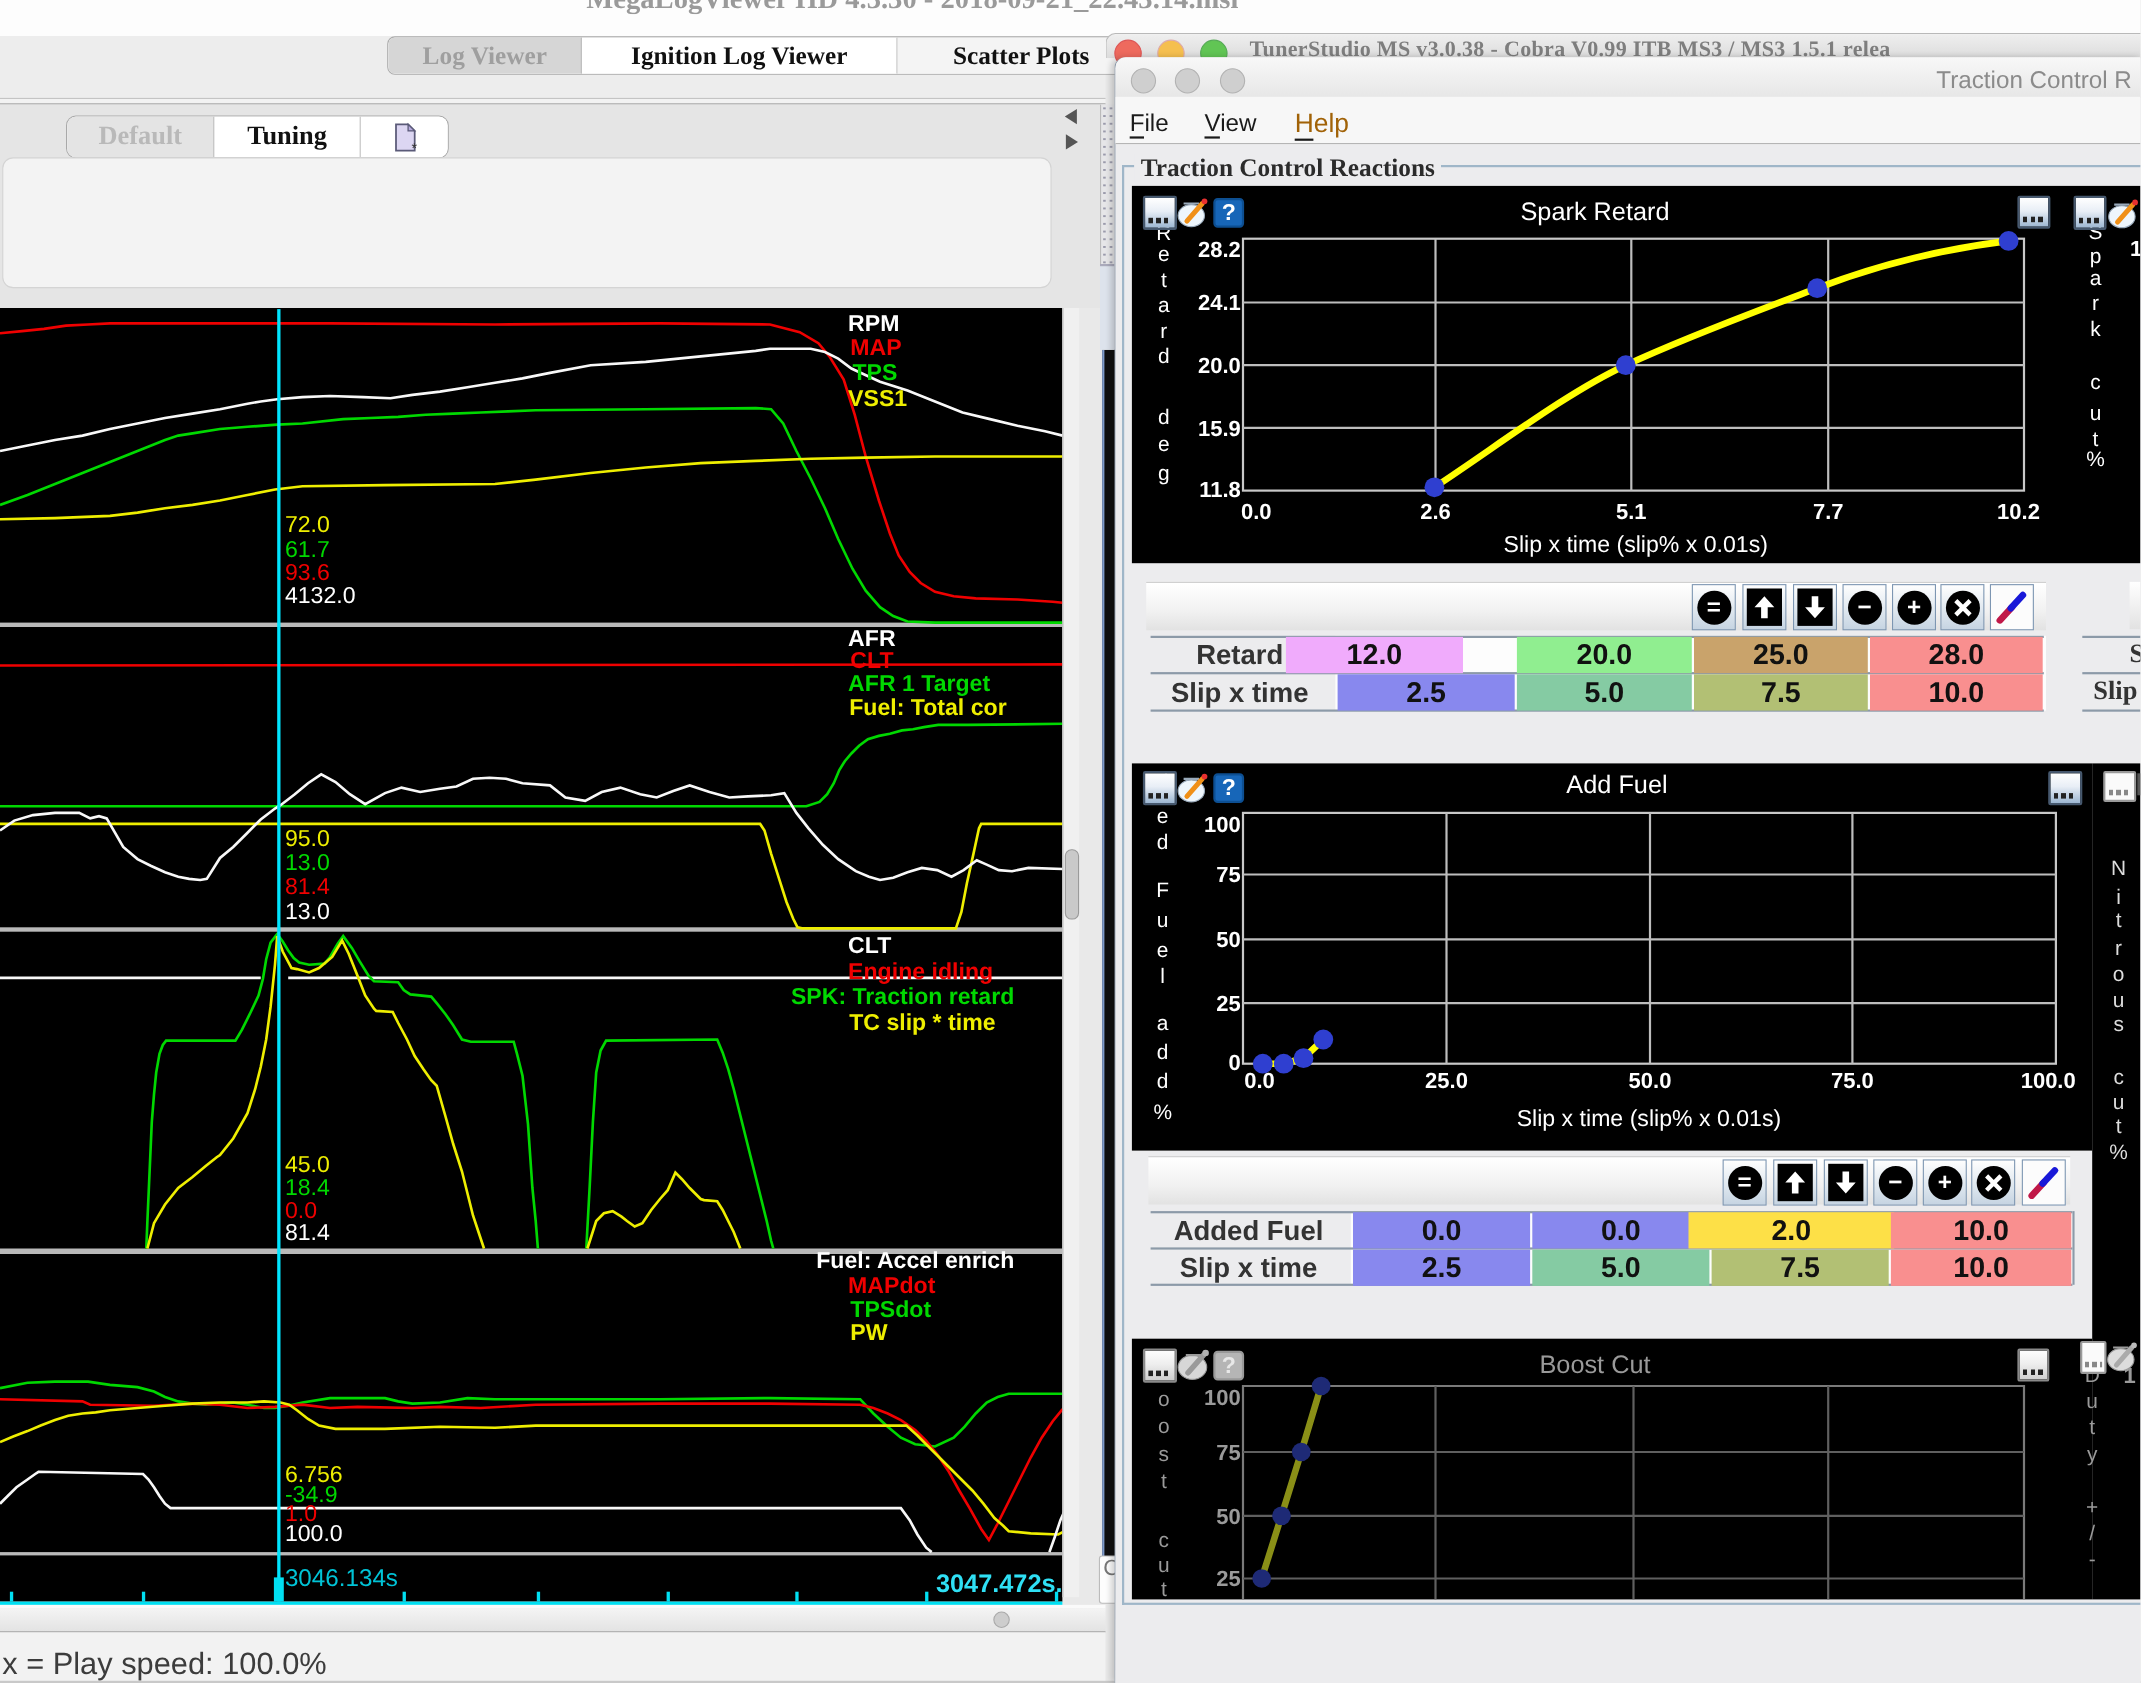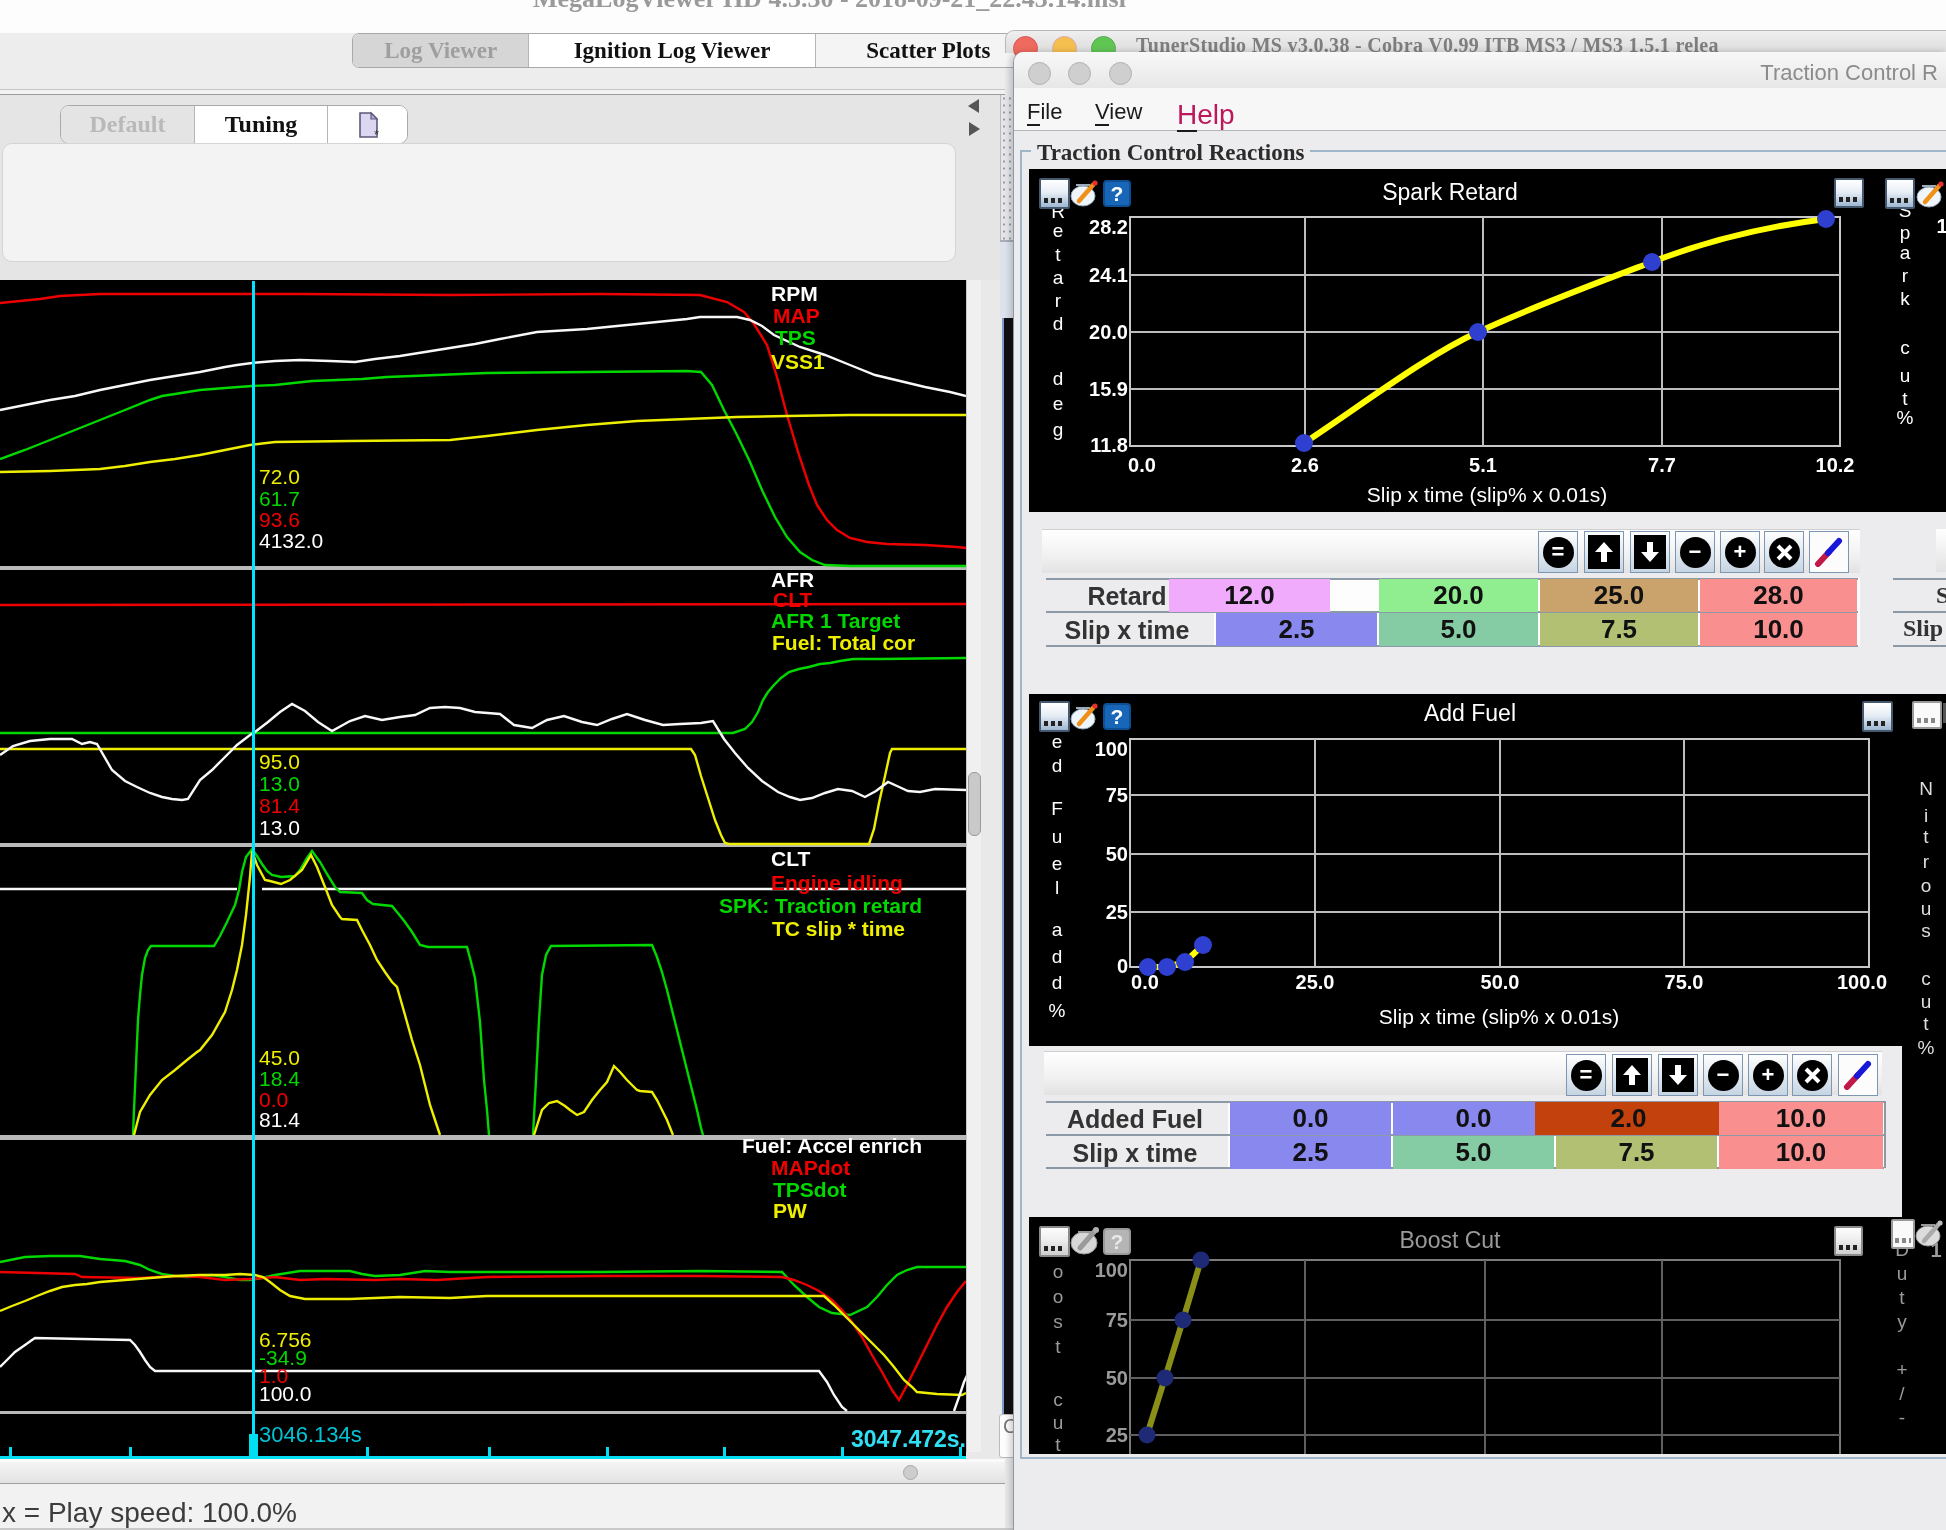"Help" div.abs { color: #be185d -> #a16207; font-size: 28px -> 24px }
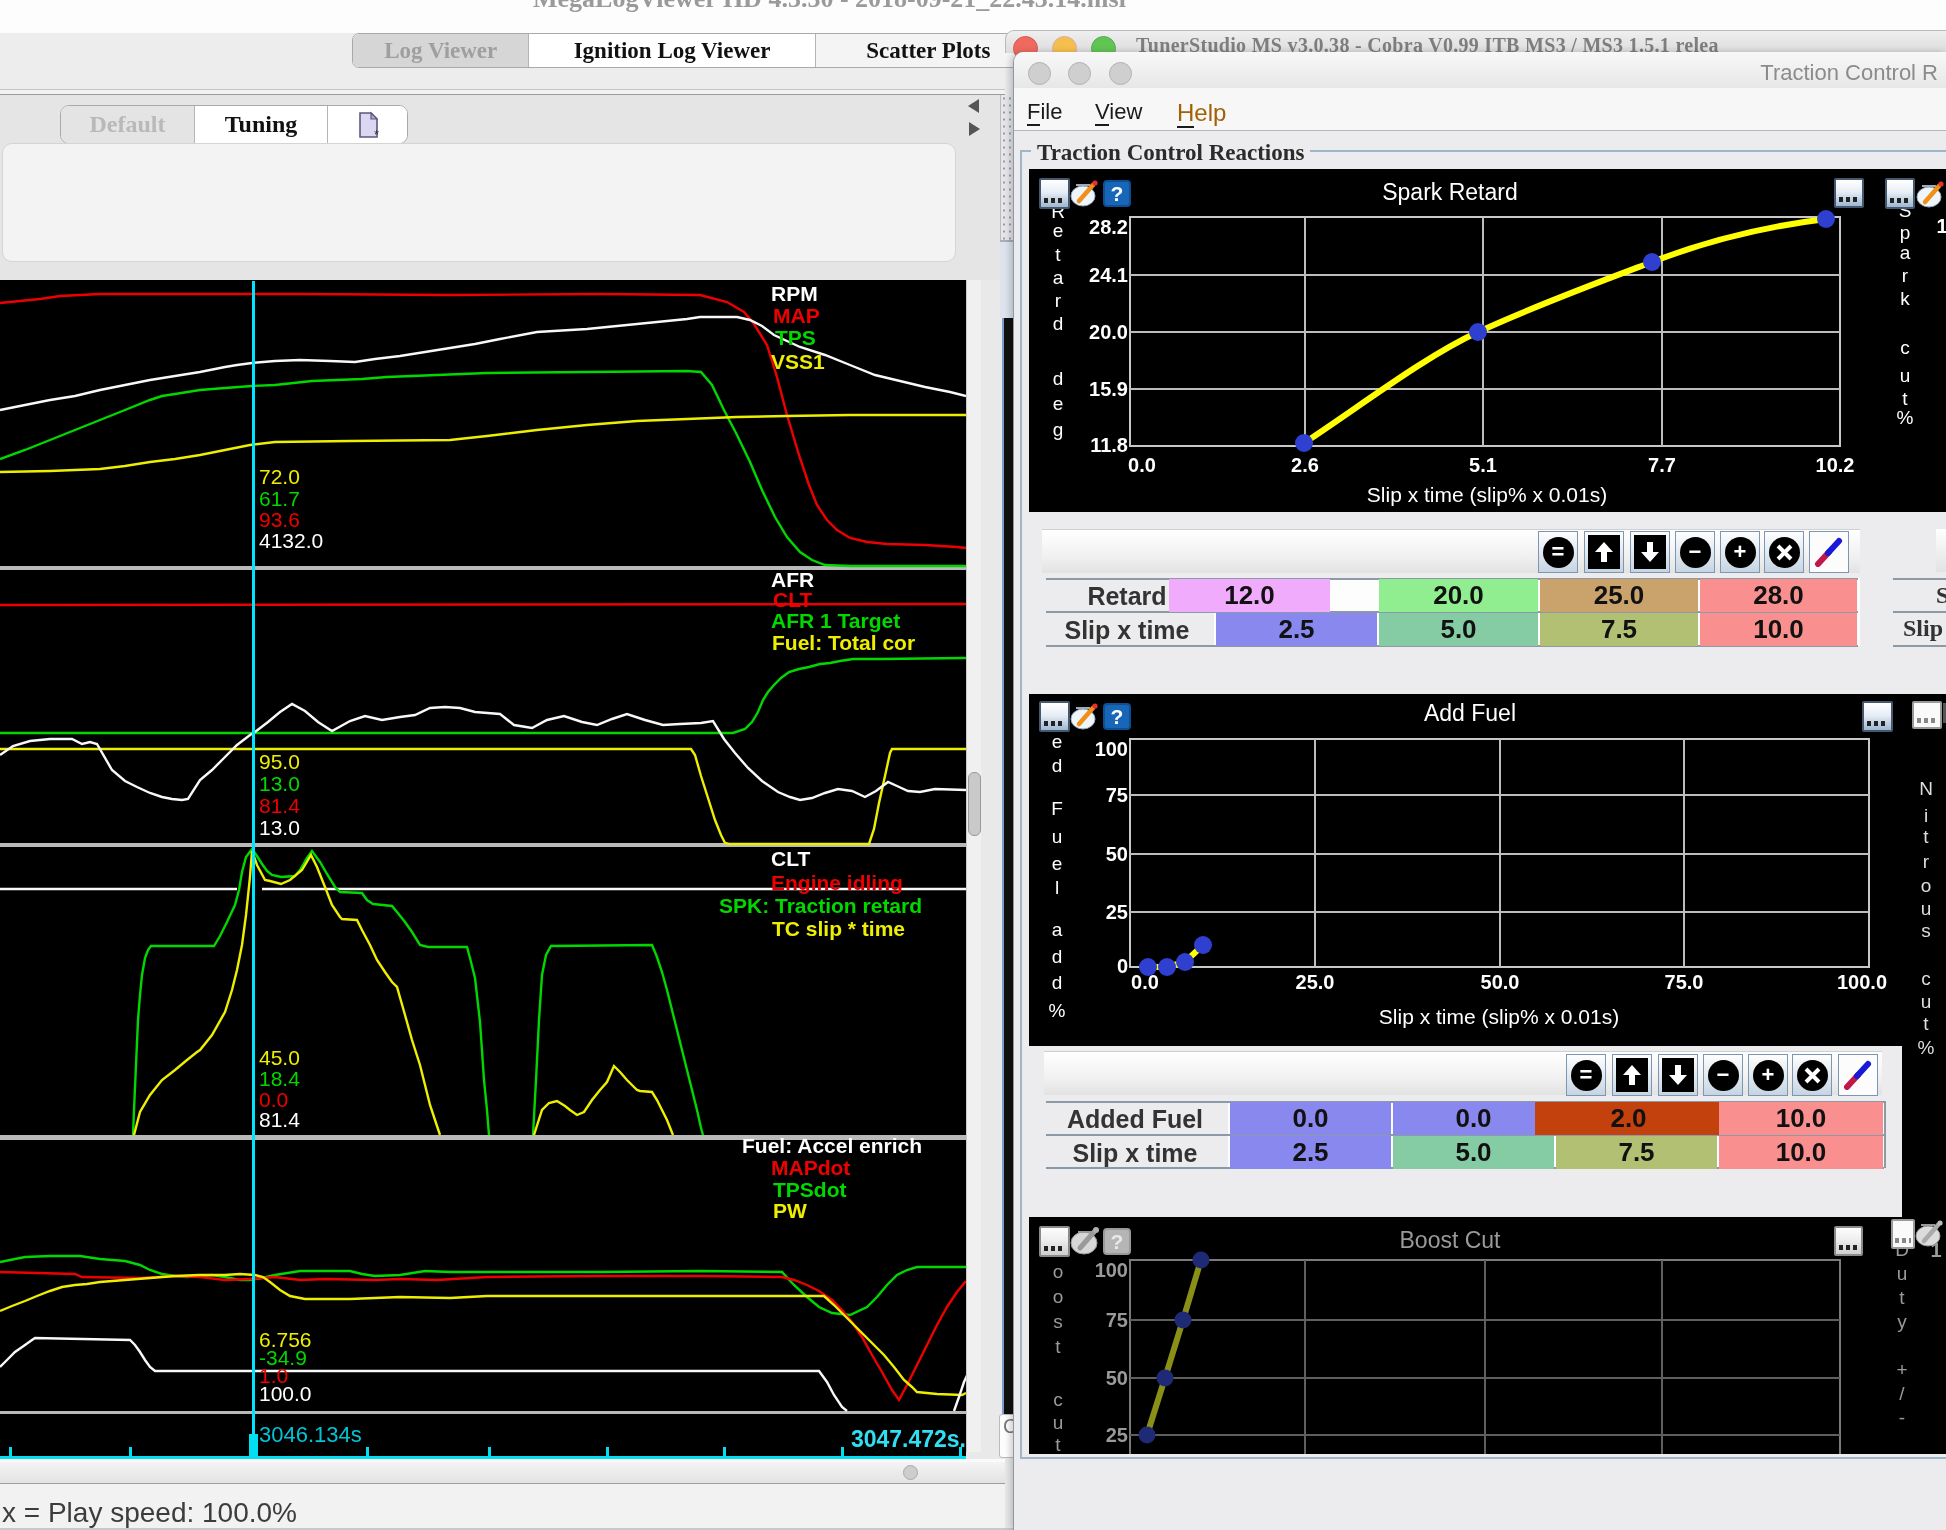"2.0" div.abs { background: #c2410c -> #fde047 }
